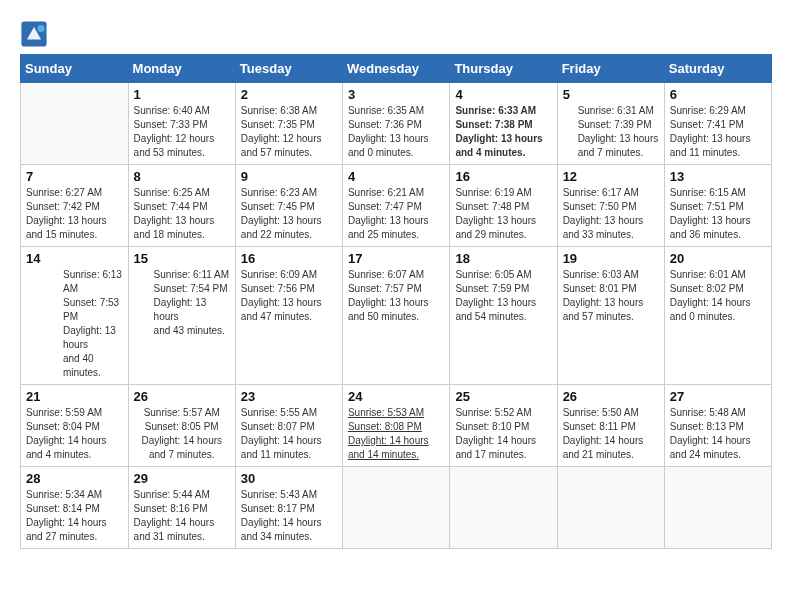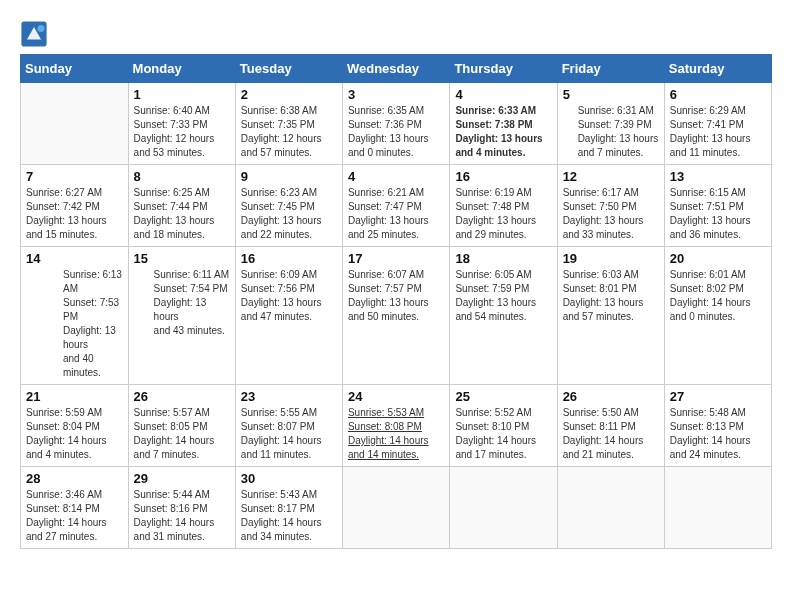"Sunrise: 5:57 AM" div.day-info { text-align: none -> center }
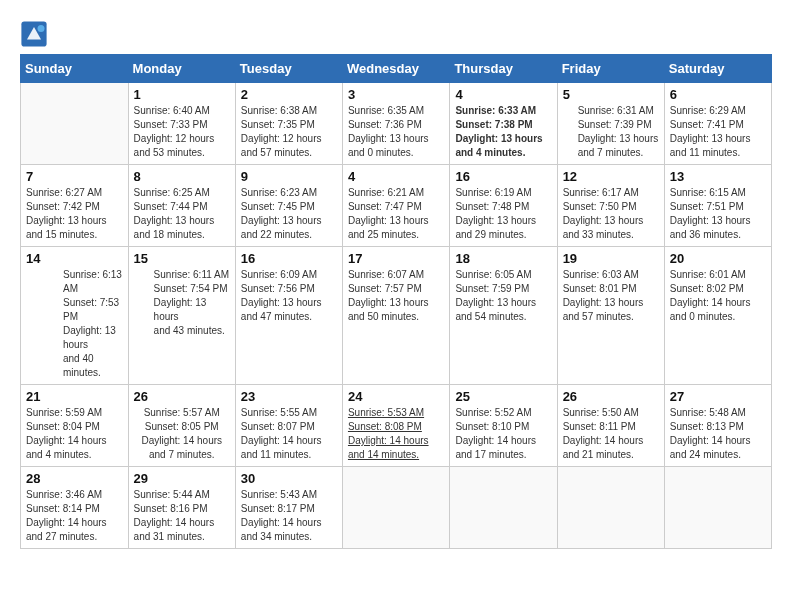"Sunrise: 3:46 AM" div.day-info { text: 3:46 -> 5:34 }
